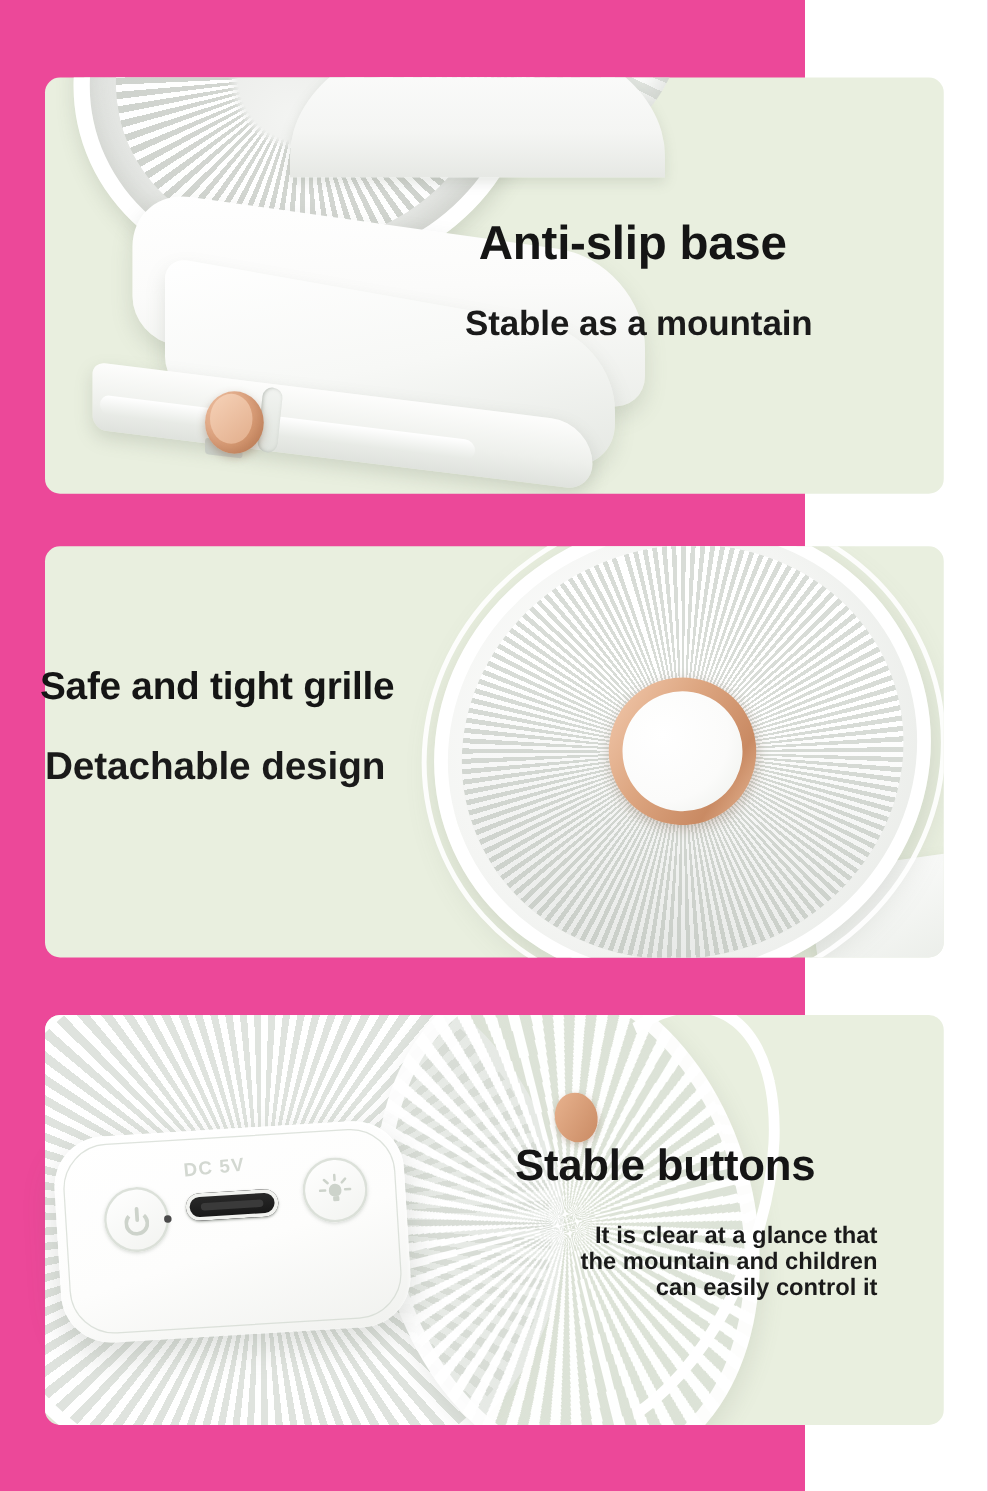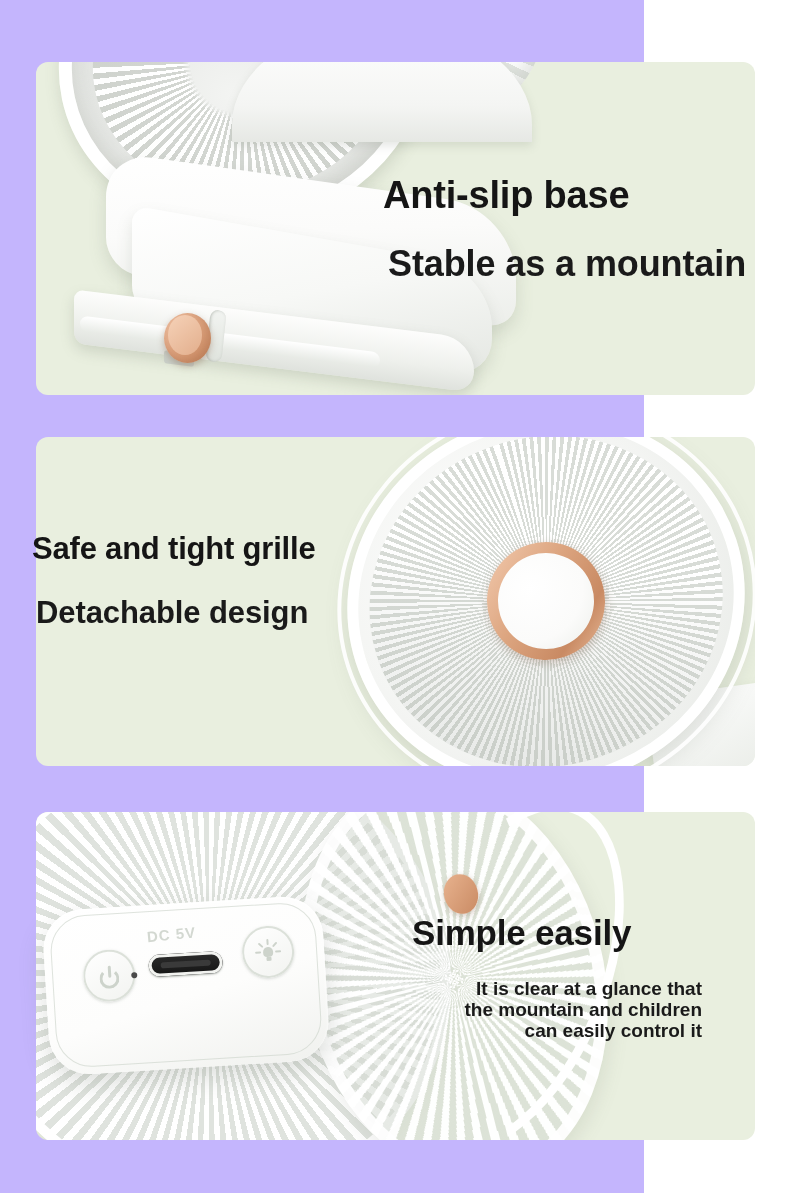"Anti-slip base" .page { background: #c4b5fd -> #ec4899 }
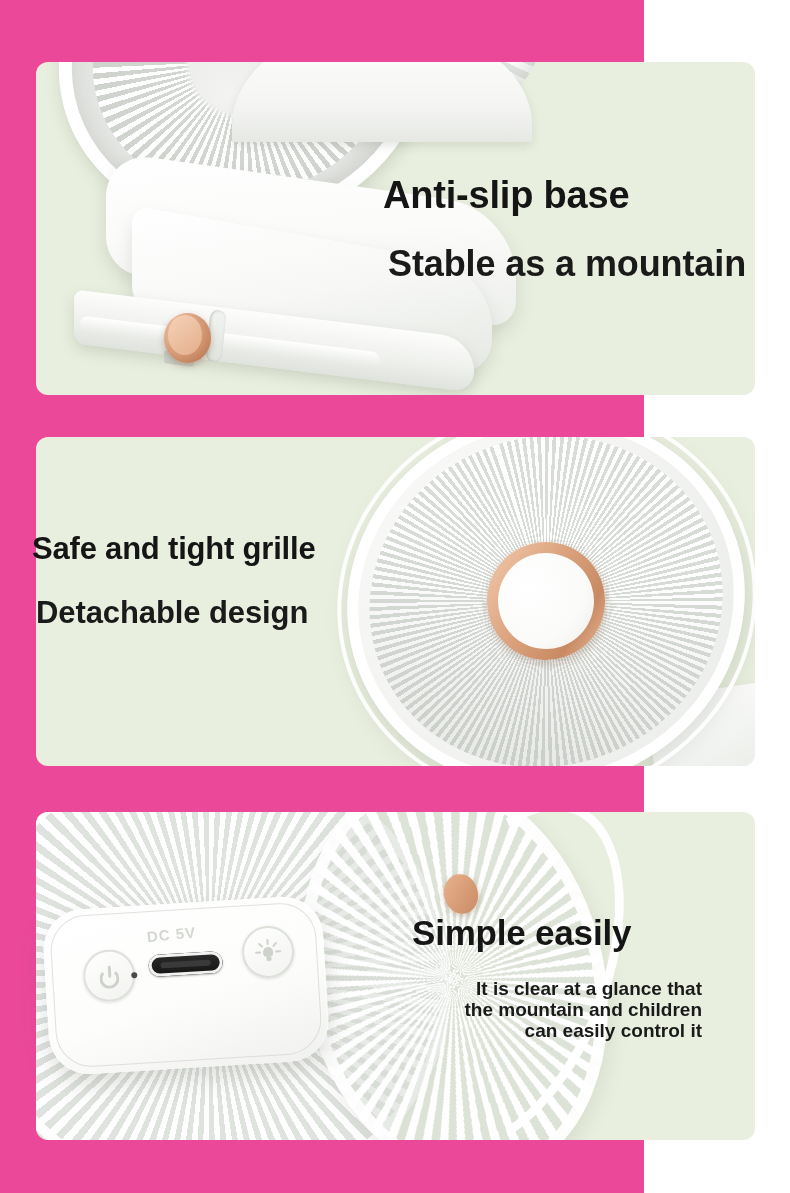"Stable as a mountain" #p1-subline { font-size: 36px -> 28px; margin-left: 16px -> none }
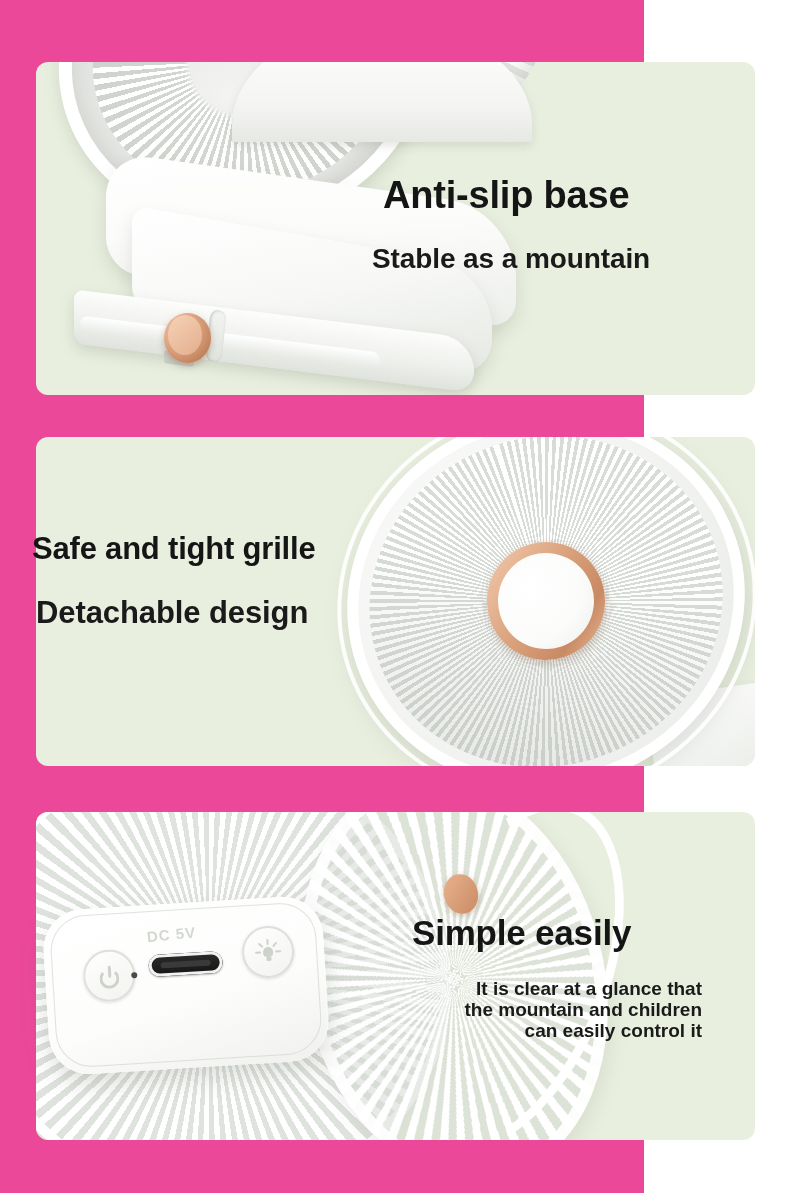"Simple easily" div.headline { text: Simple easily -> Stable buttons }
